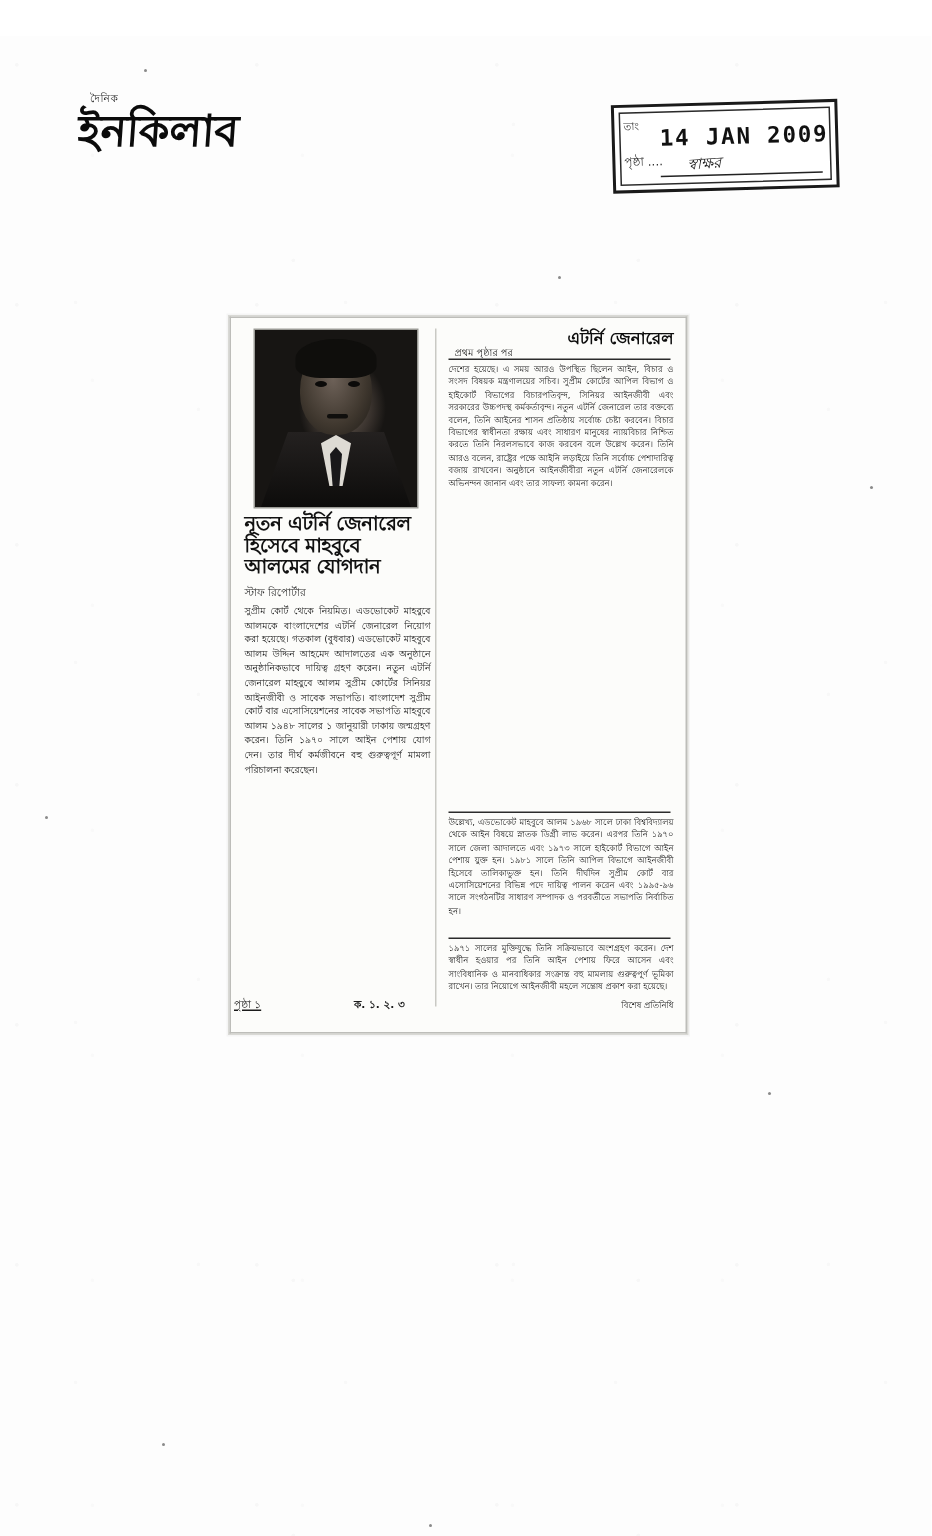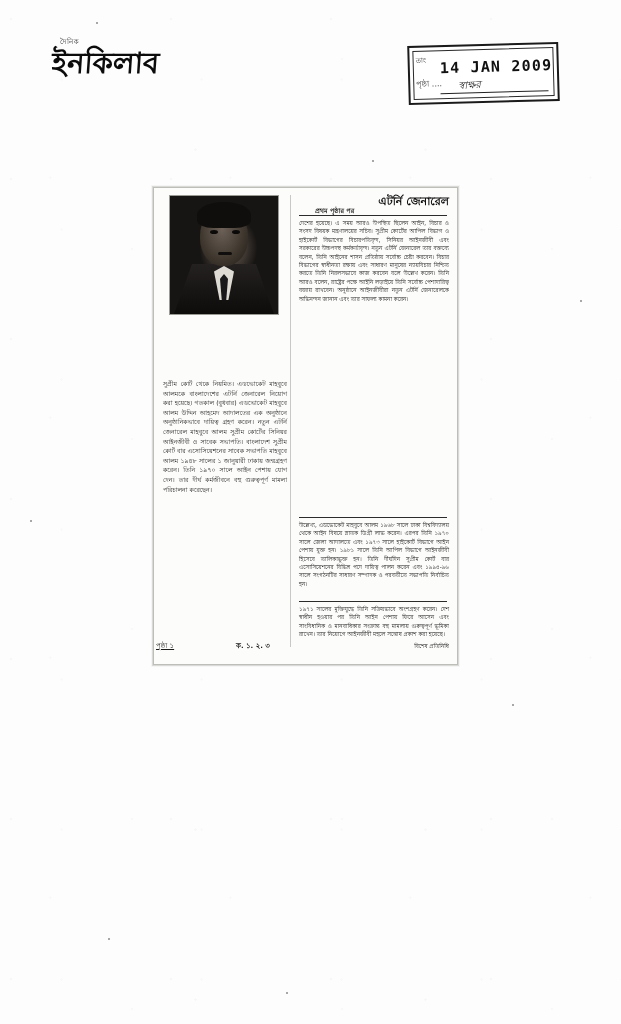"দৈনিক" .scan-page { margin-top: none -> 24px }
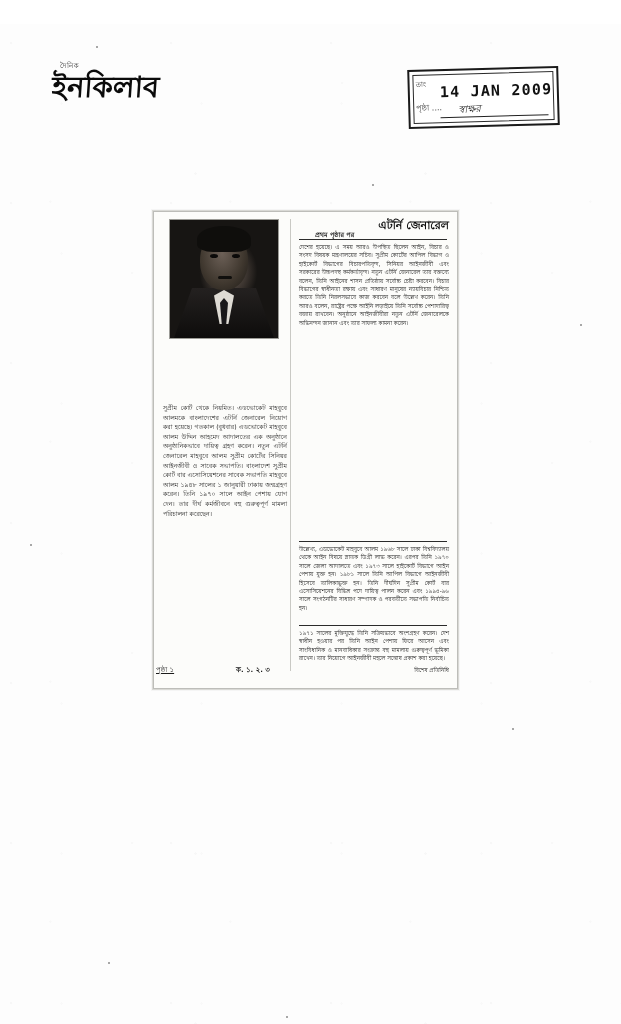"প্রথম পৃষ্ঠার পর" .r-sub { font-weight: bold -> none; left: 20px -> 8px }
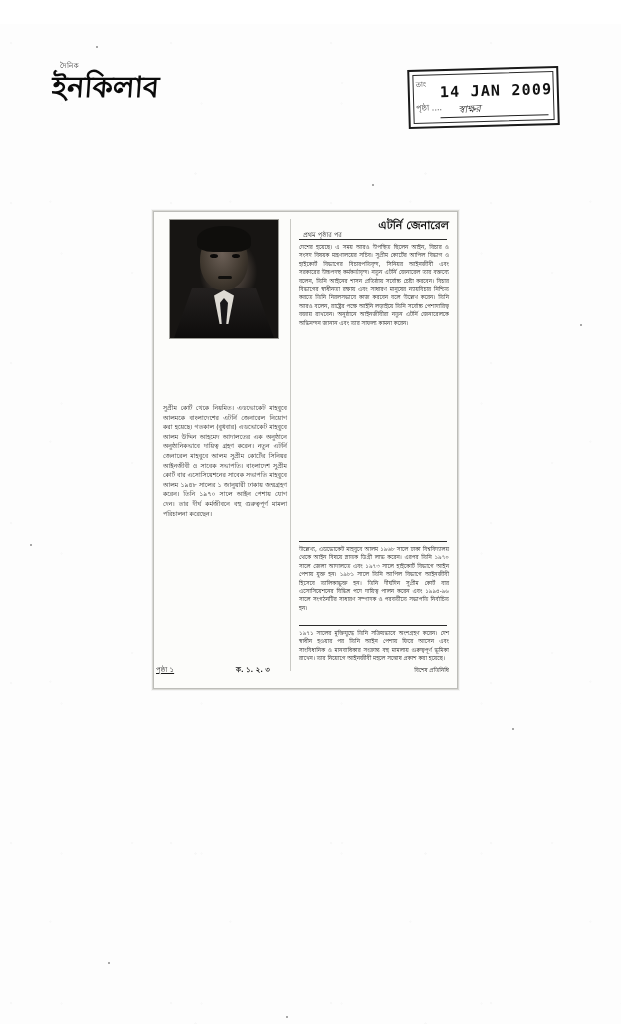"নূতন এটর্নি জেনারেল" div.headline { html: none -> <div> <div>নূতন এটর্নি জেনারেল</div> <div>হিসেবে মাহবুবে</div> <div>আলমের যোগদান</div> <div>স্টাফ রিপোর্টার</div> </div> }
